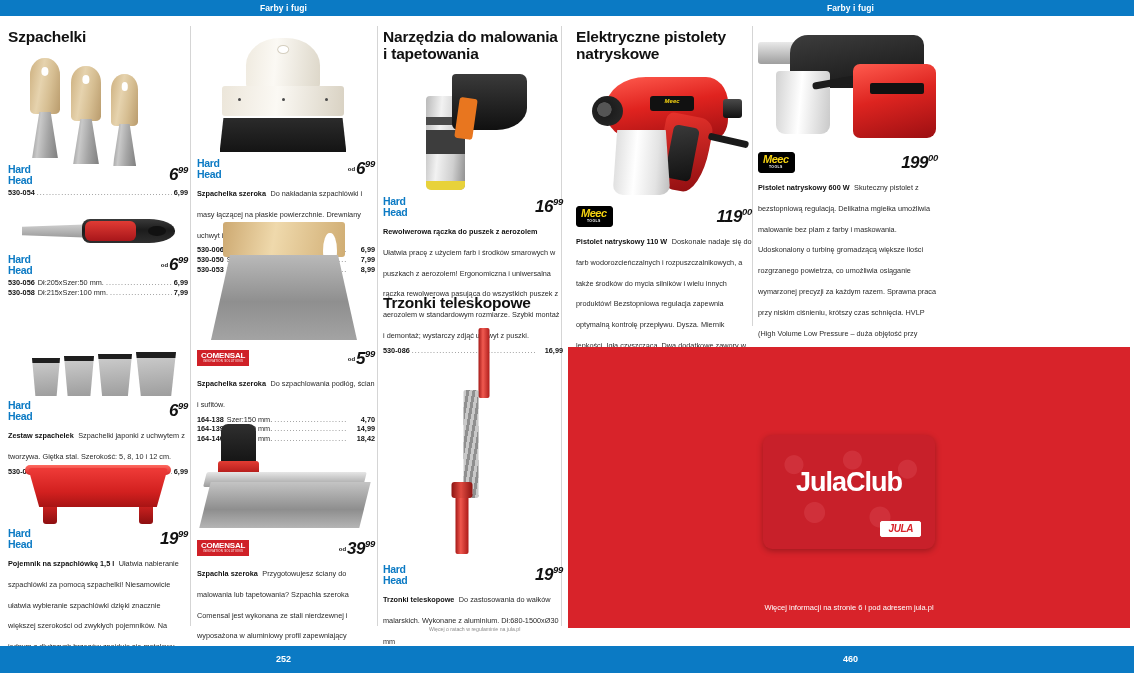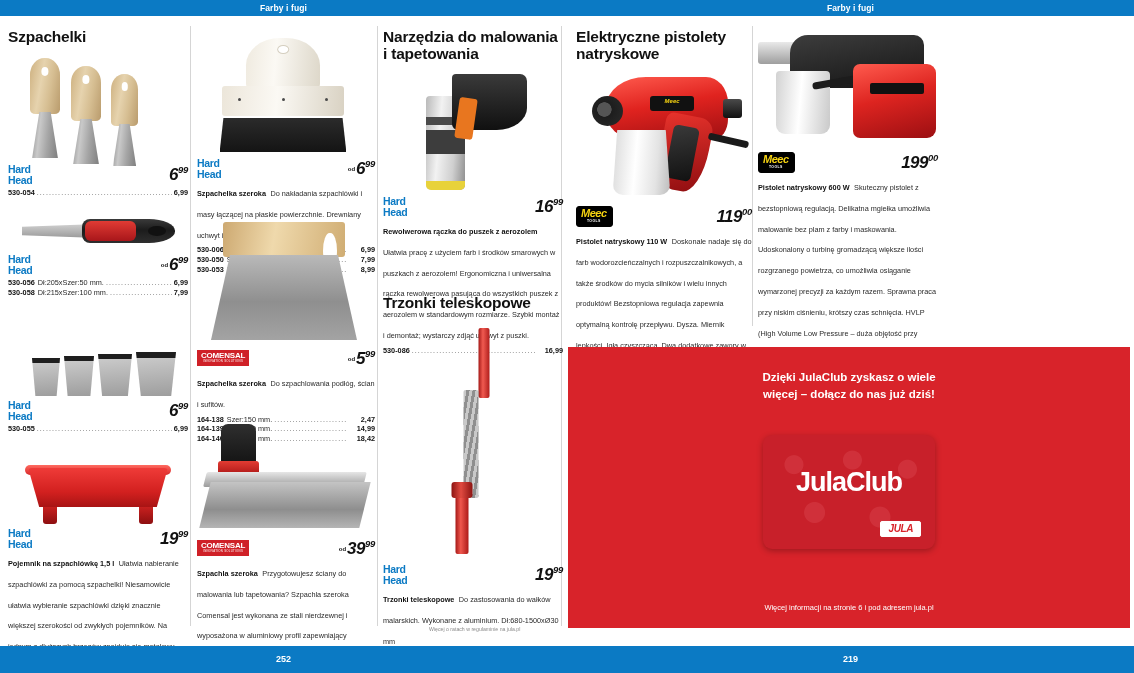"Dzięki JulaClub zyskasz o wiele" div.adhead { html: <div>Dzięki JulaClub zyskasz o wiele więcej – dołącz do nas już dziś!</div> -> none }
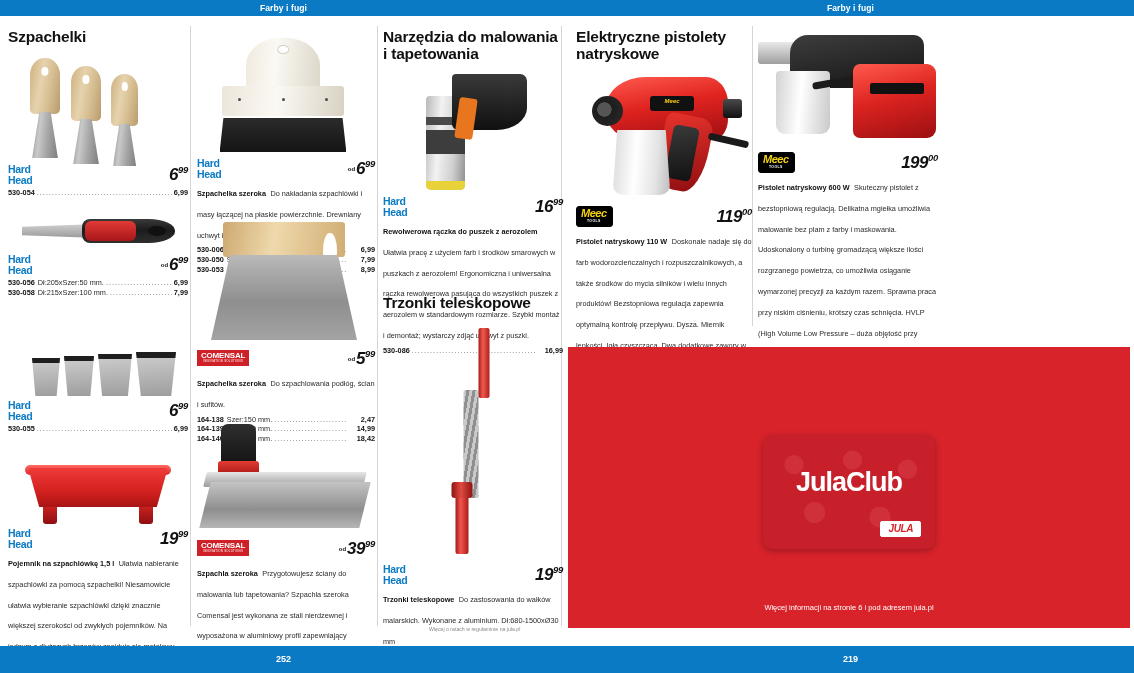"2,47" span.pr { text: 2,47 -> 4,70 }
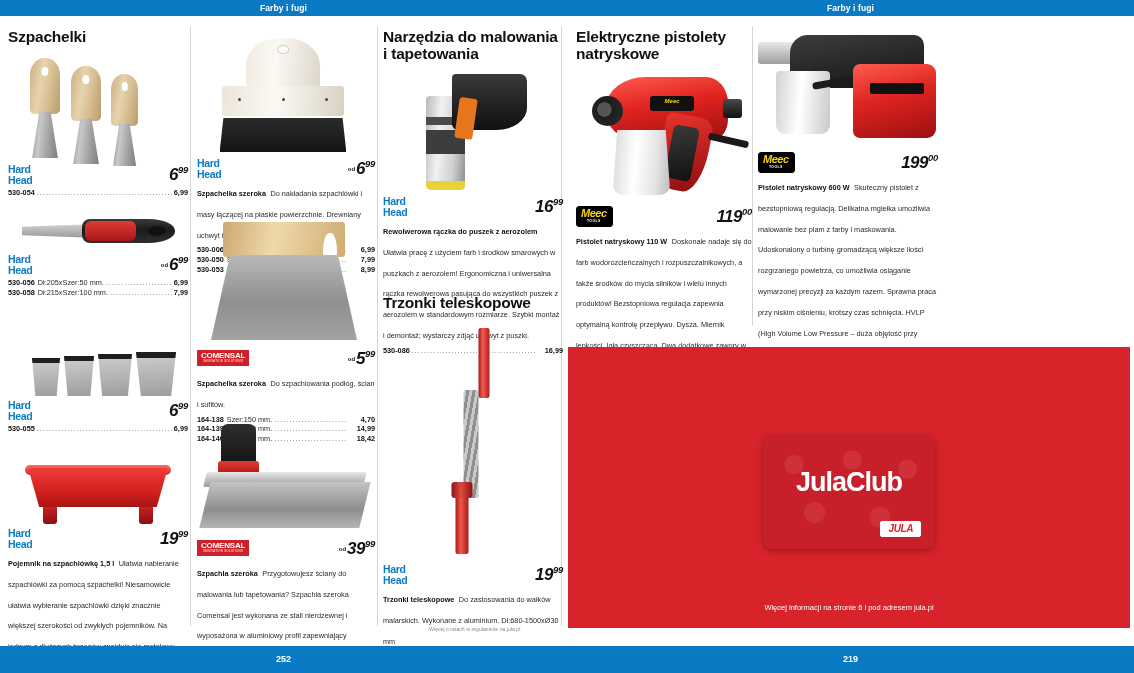"Zestaw szpachelek Szpachelki japonki z" div.ptext { html: none -> <div> <span>Zestaw szpachelek</span> <span>Szpachelki japonki z uchwytem z tworzywa. Giętka stal. Szerokość: 5, 8, 10 i 12 cm.</span> </div> }
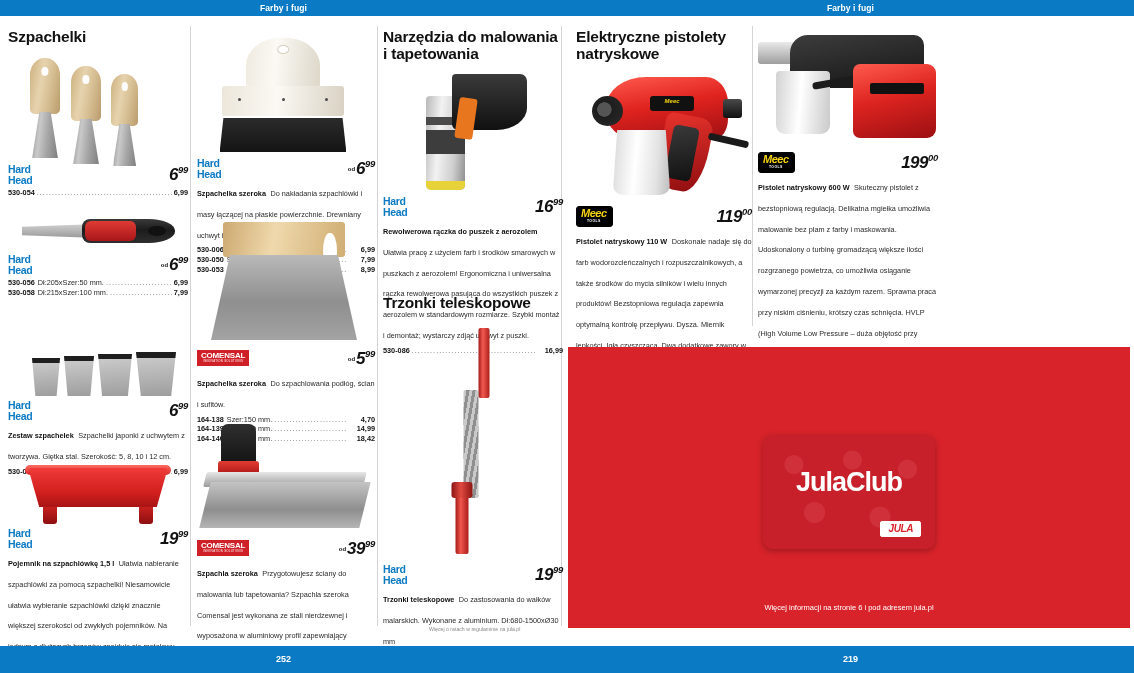"219" div.pg { text: 219 -> 460 }
